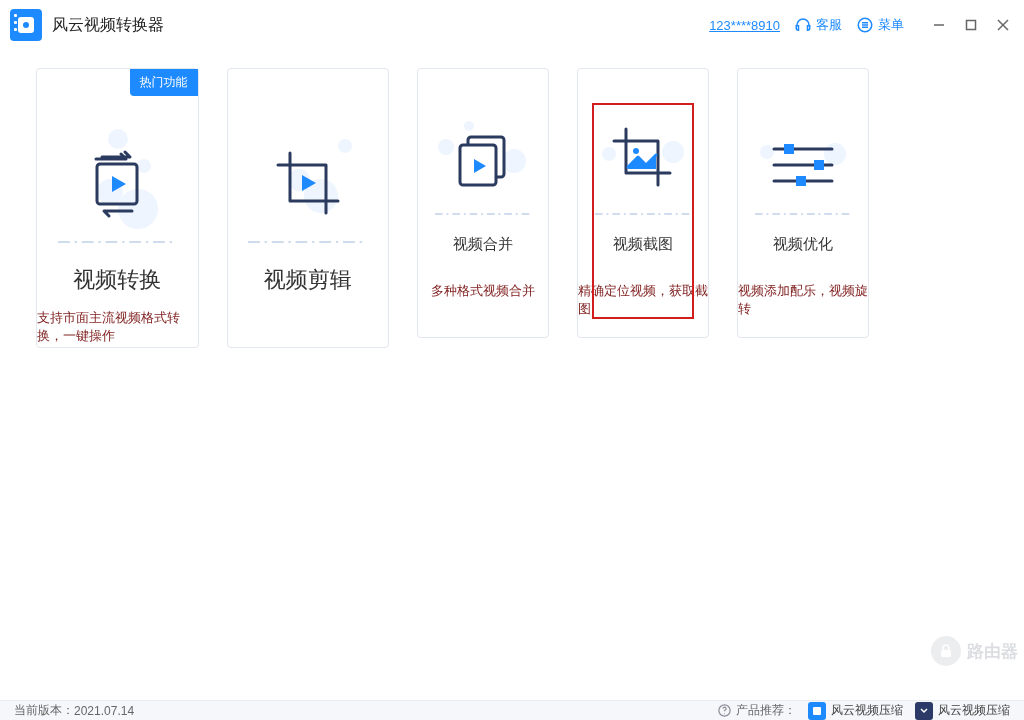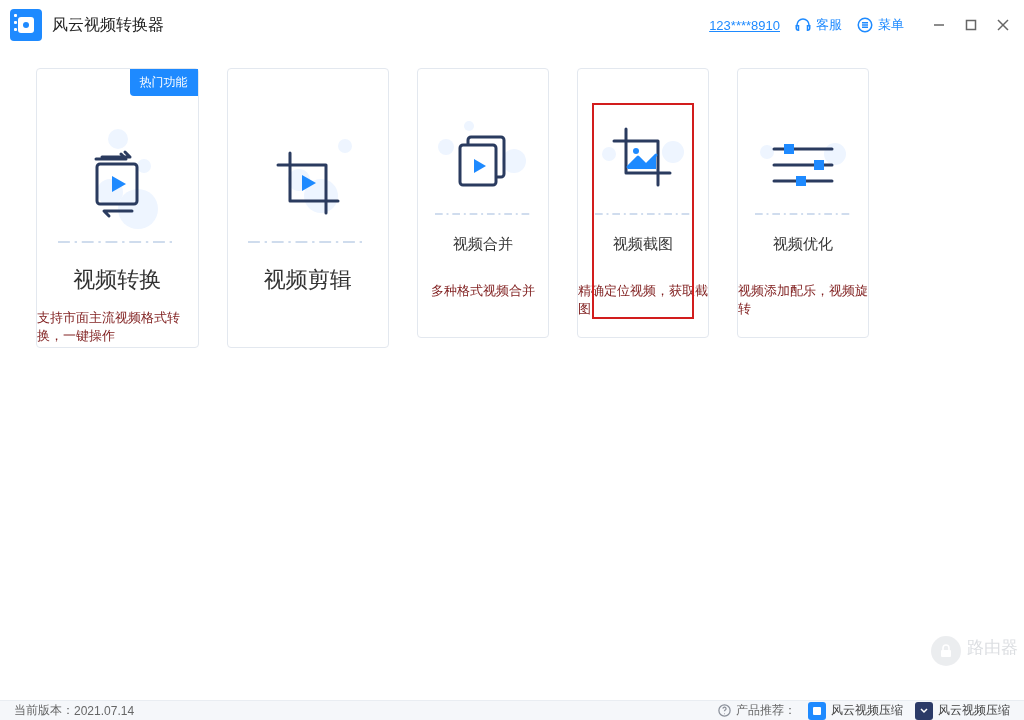"路由器" .watermark { align-items: none -> center; font-weight: 400 -> 700 }
